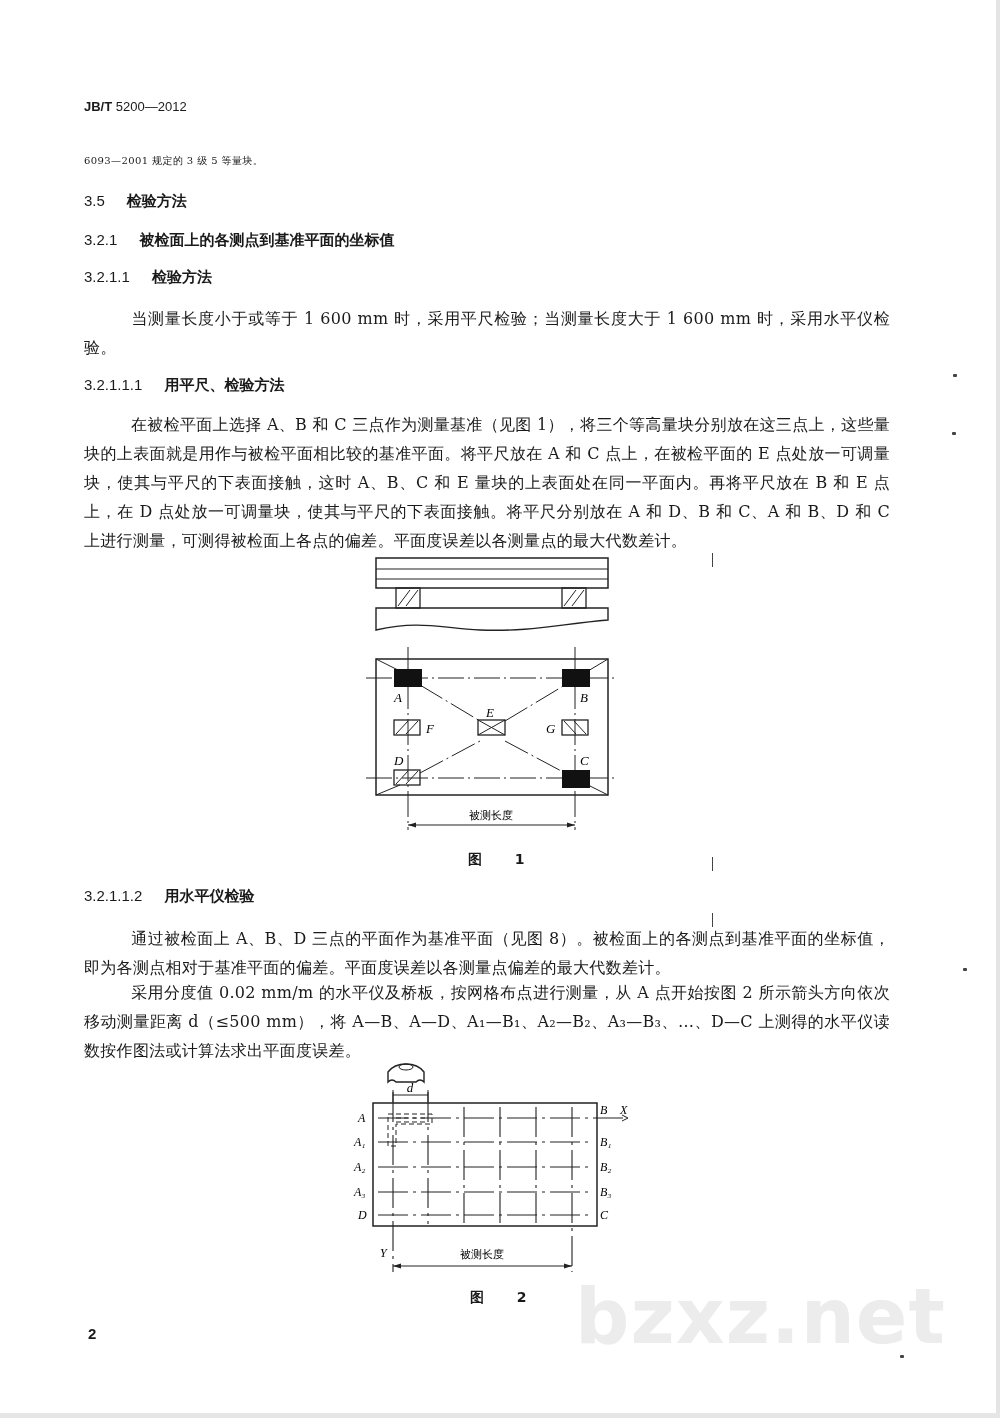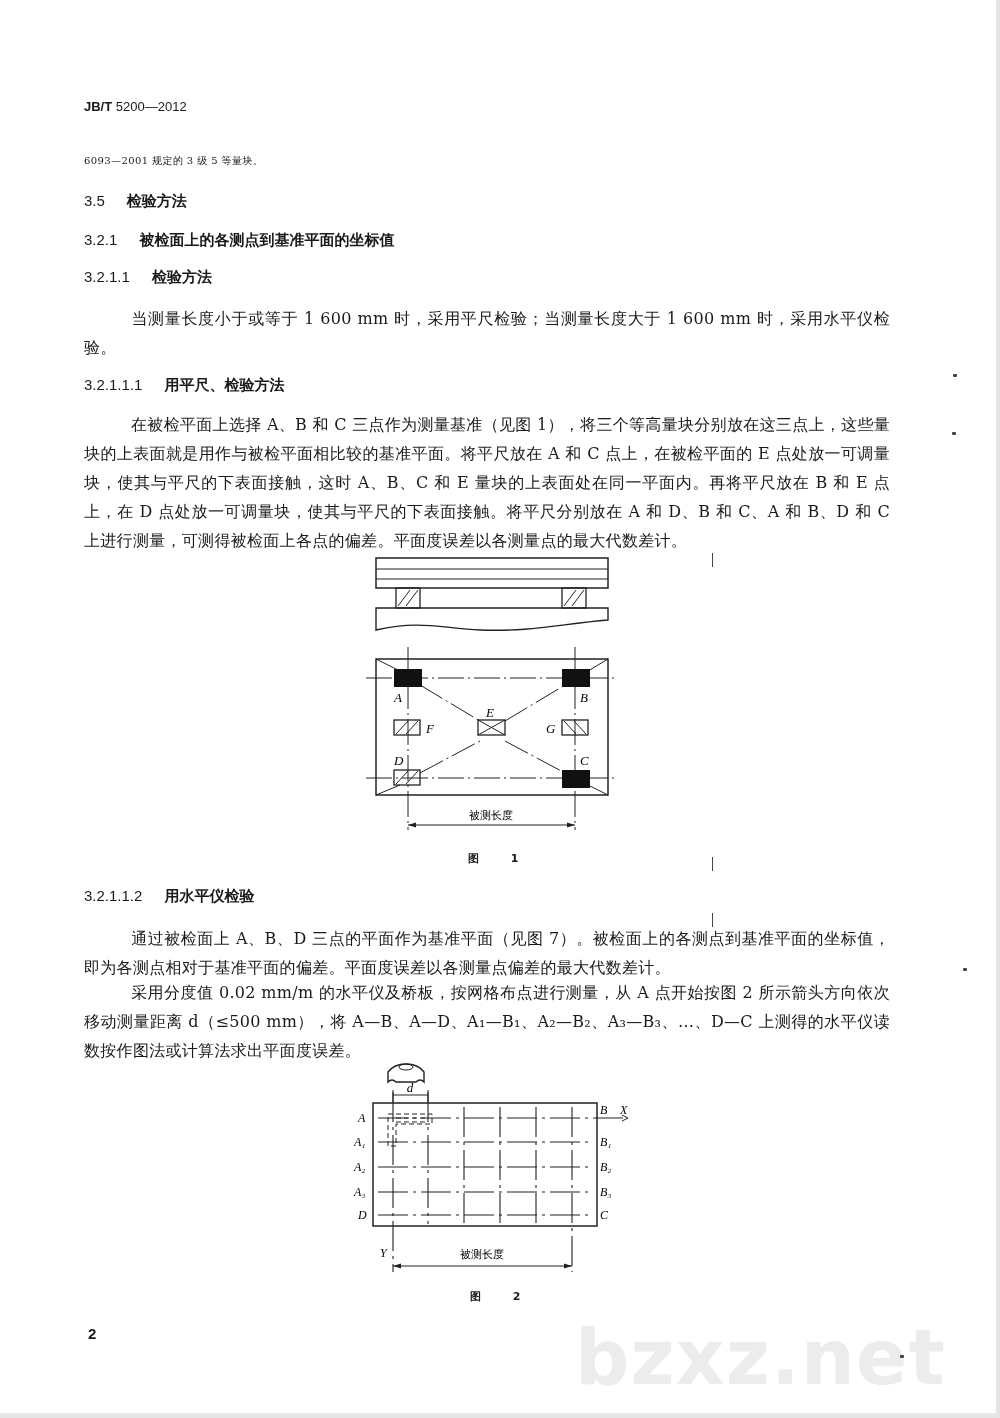"图 1" .caption { font-size: 11px -> 14px }
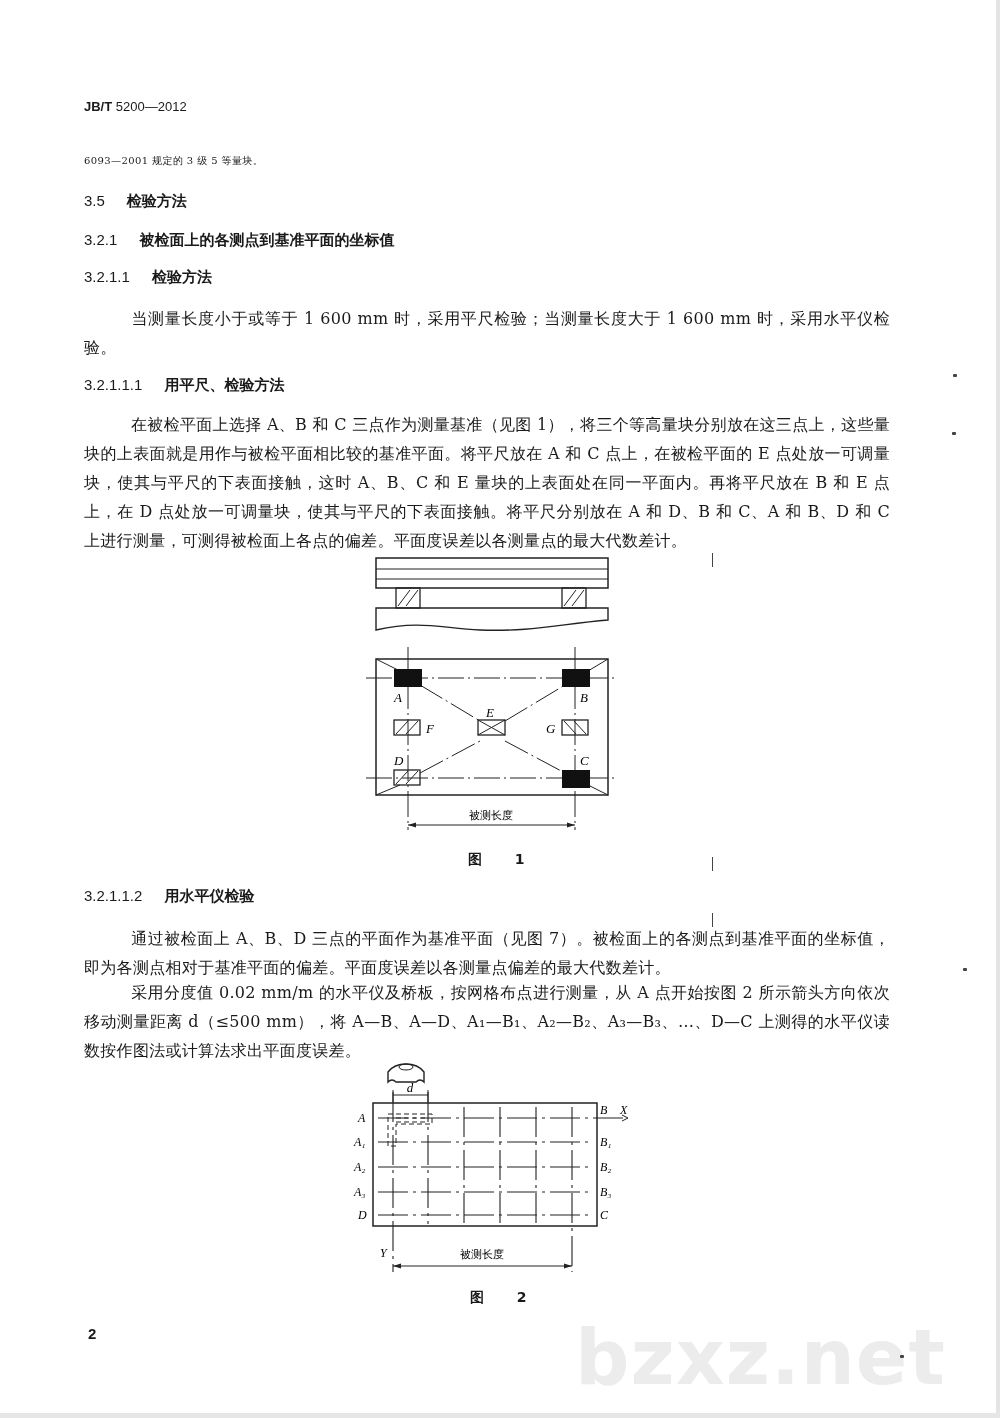"通过被检面上 A、B、D 三点的平面作为基准平面（见图" span { text: 7 -> 8 }
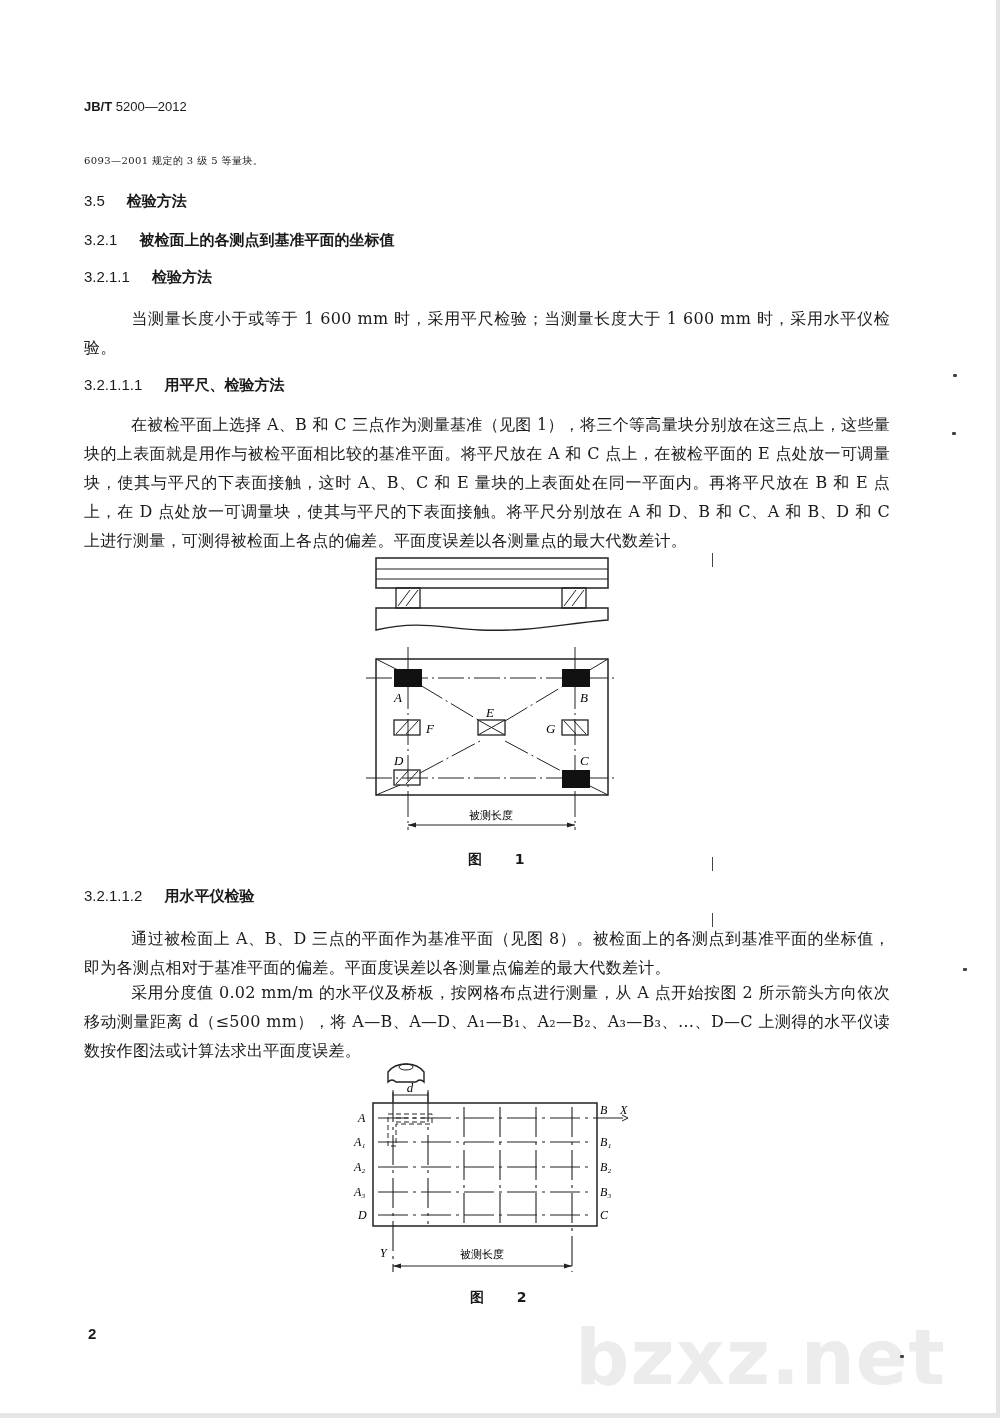"bzxz.net" .watermark { margin-top: 41px -> none }
